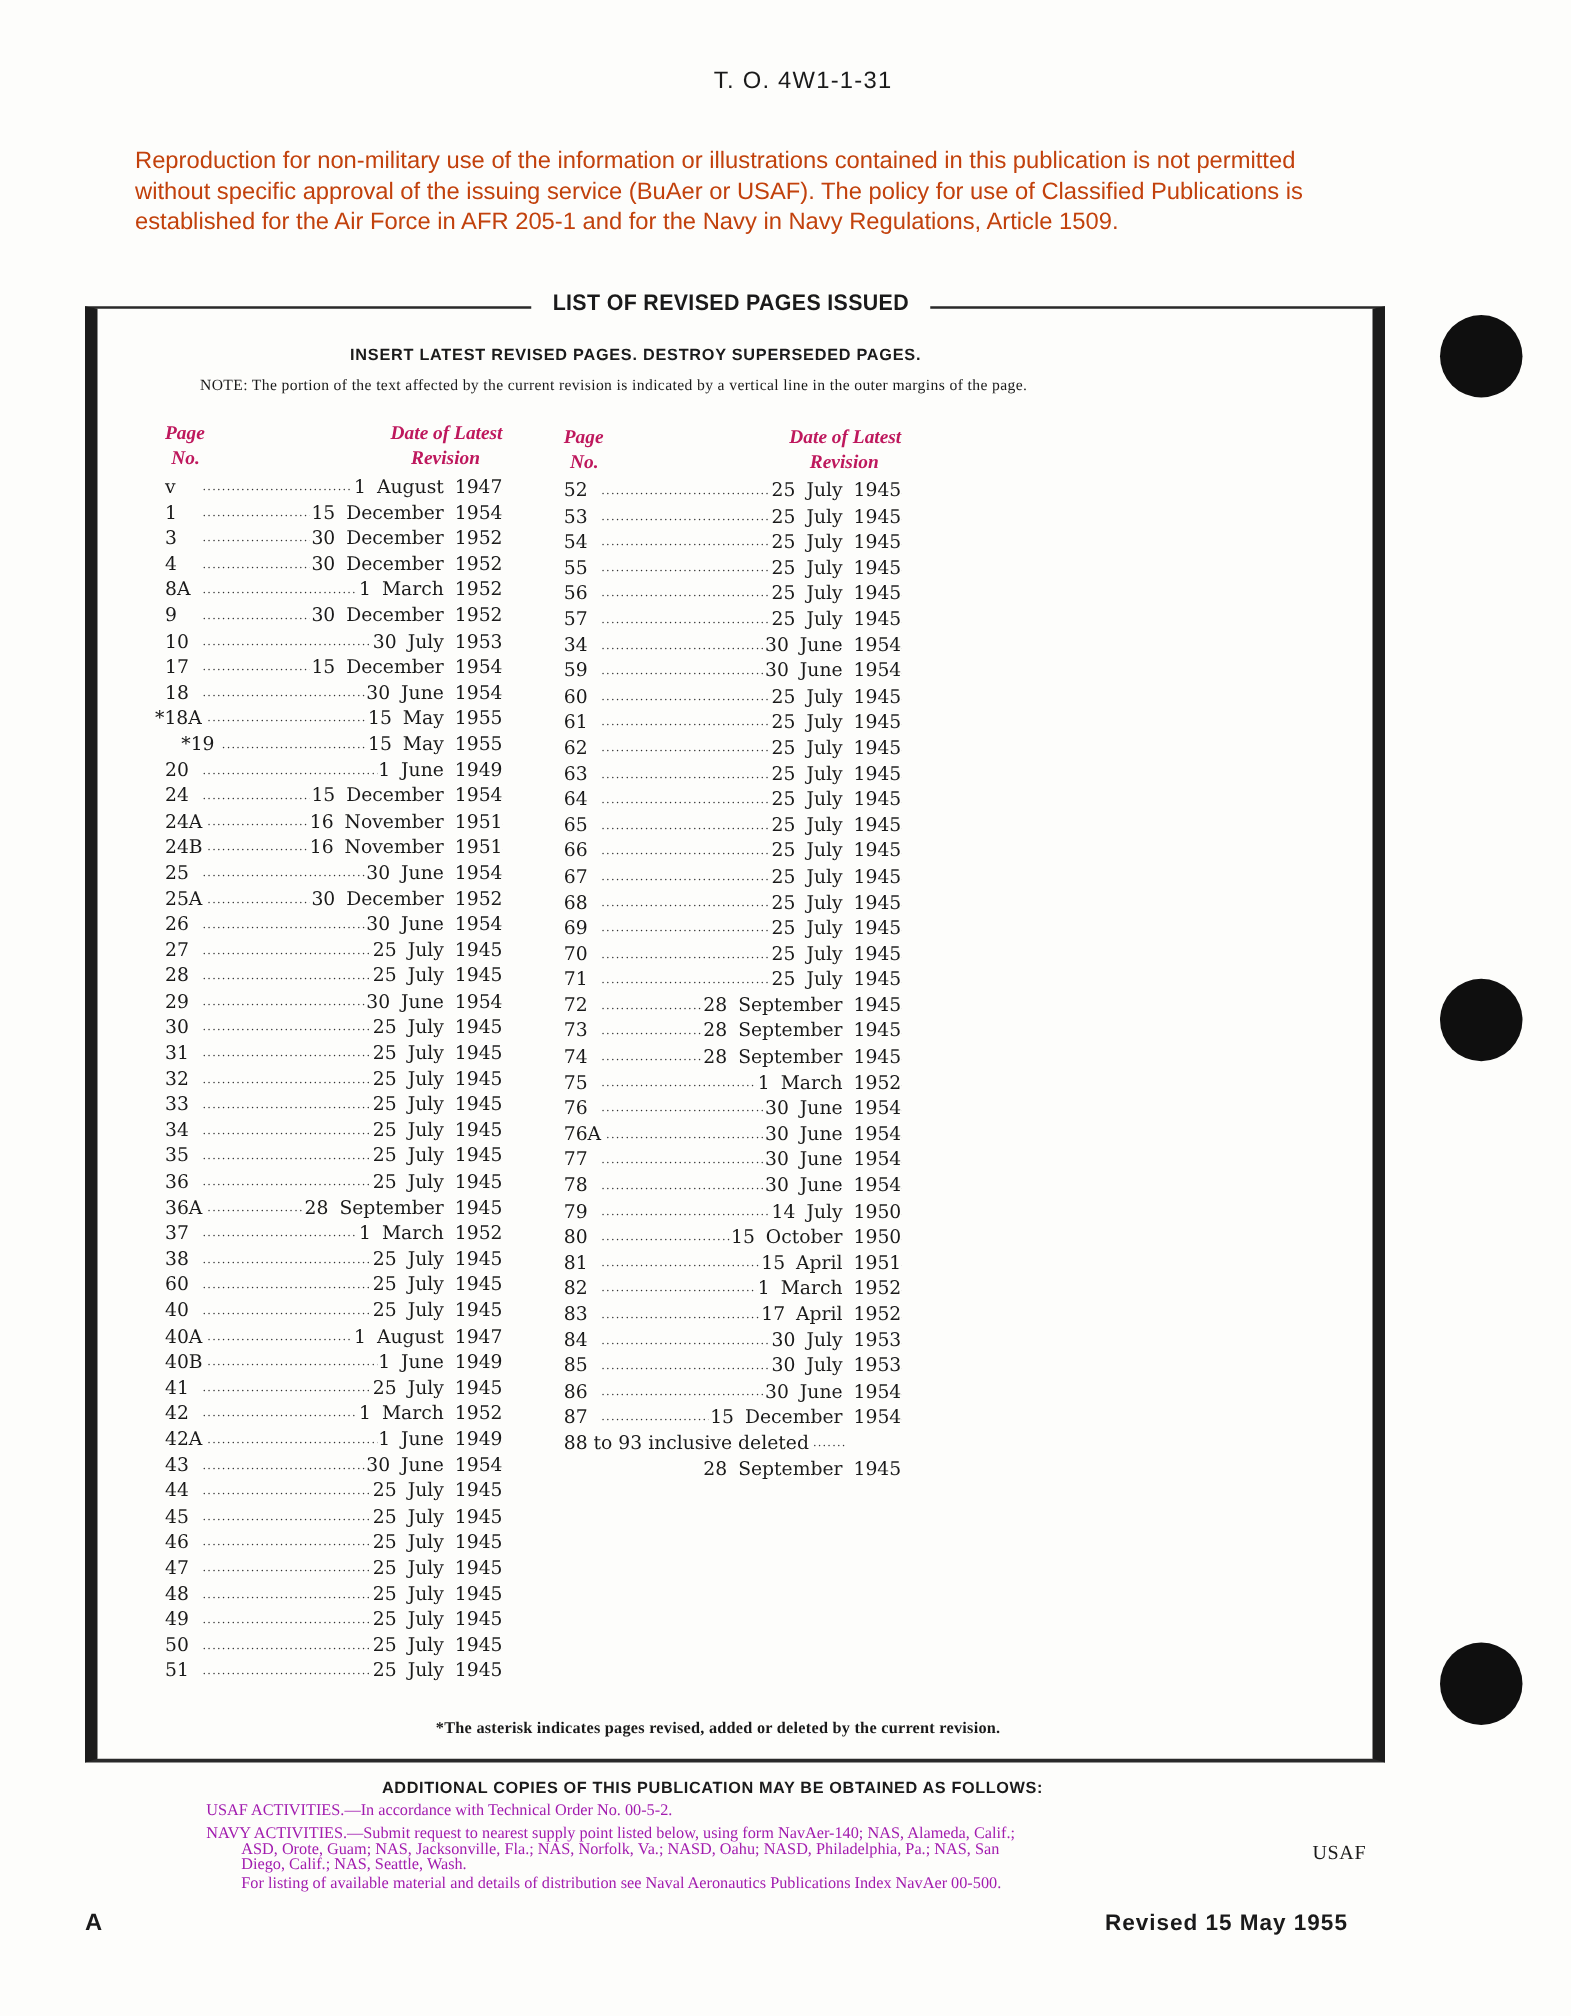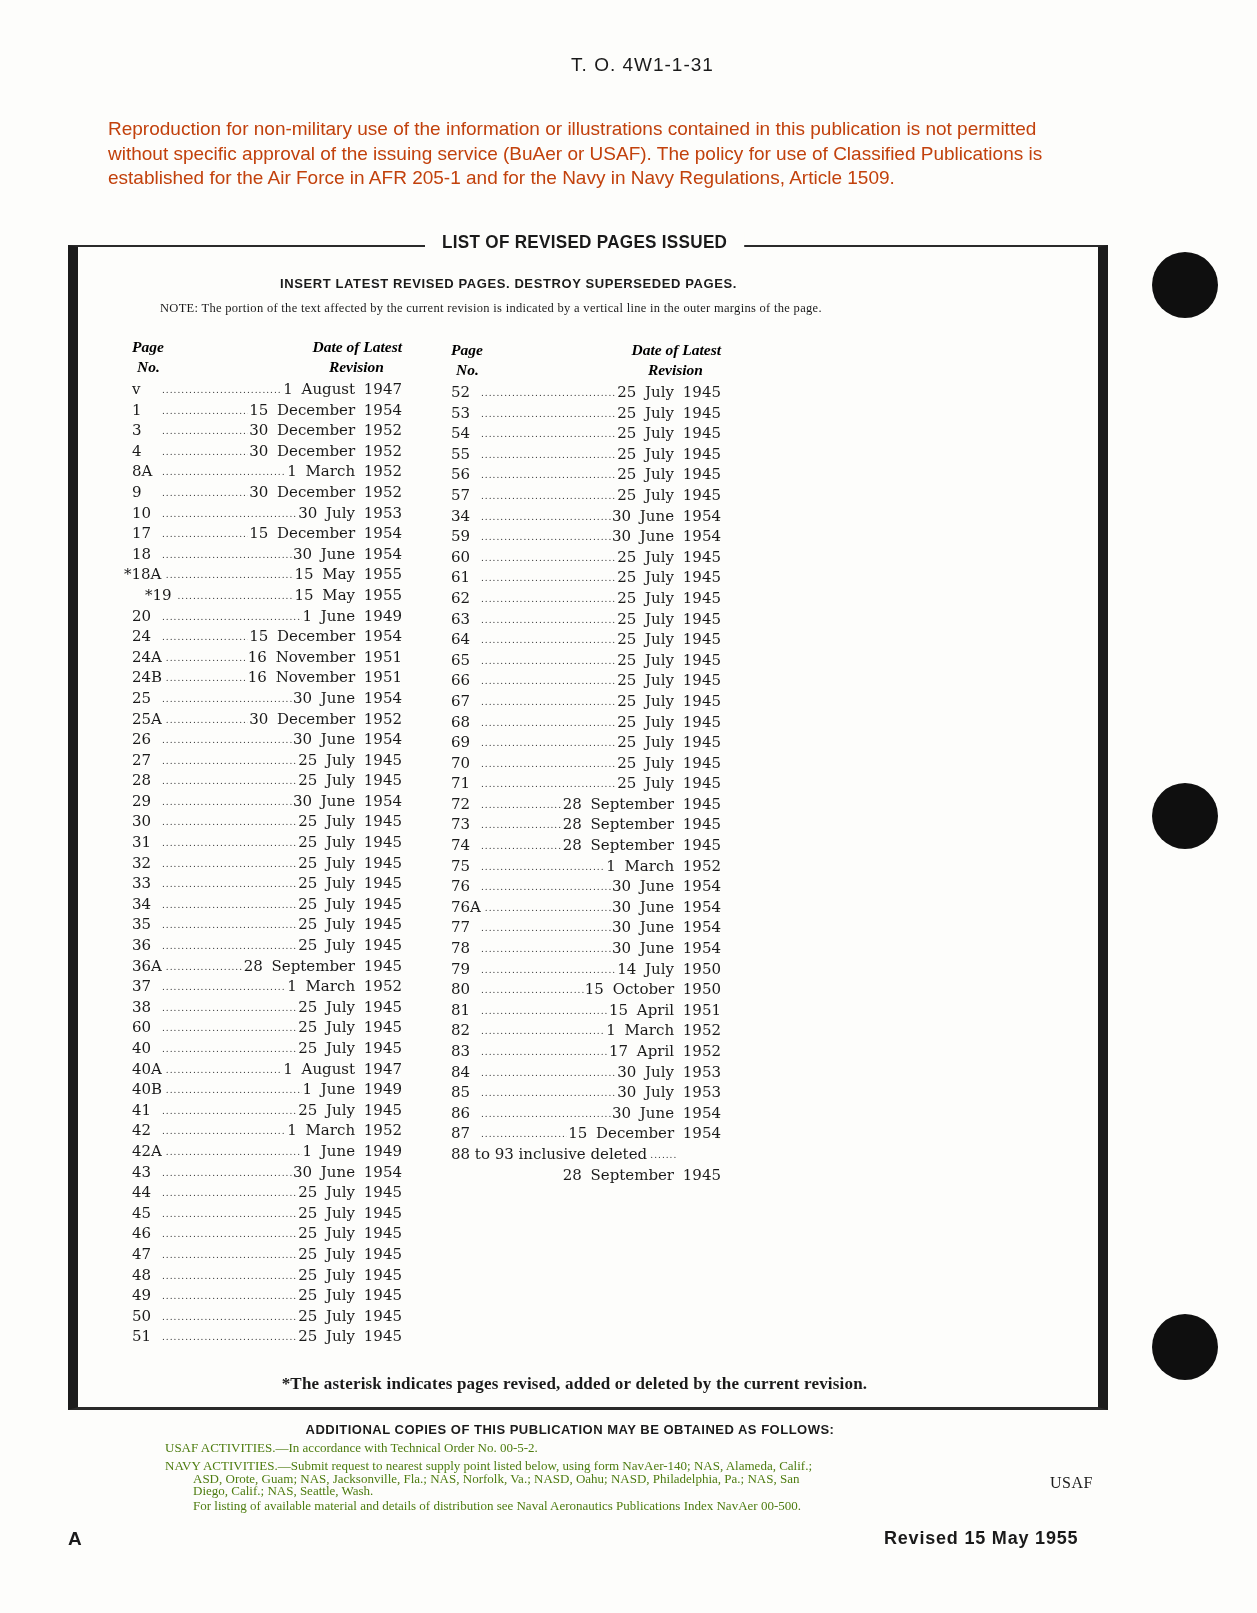"Page" .col-head { color: #000000 -> #be185d }
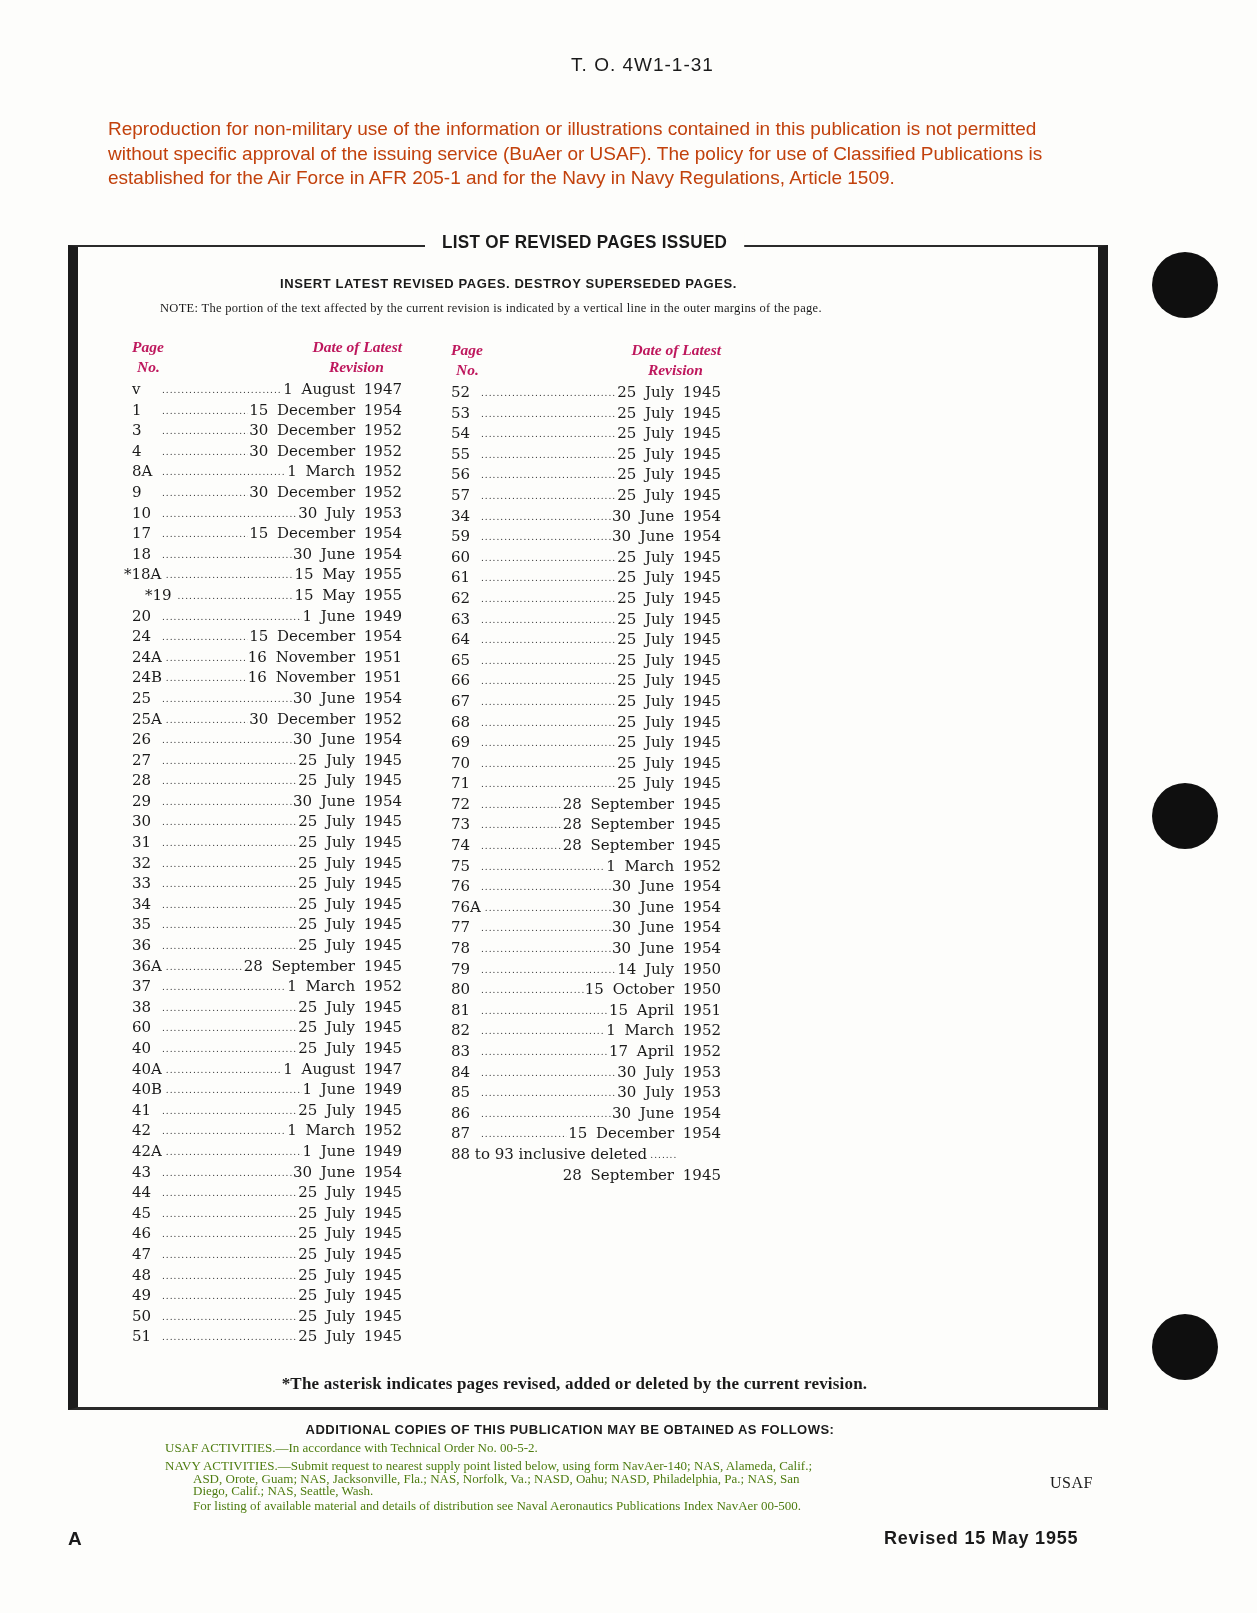"*The asterisk indicates pages revised," .asterisk-note { font-size: 17px -> 13px }
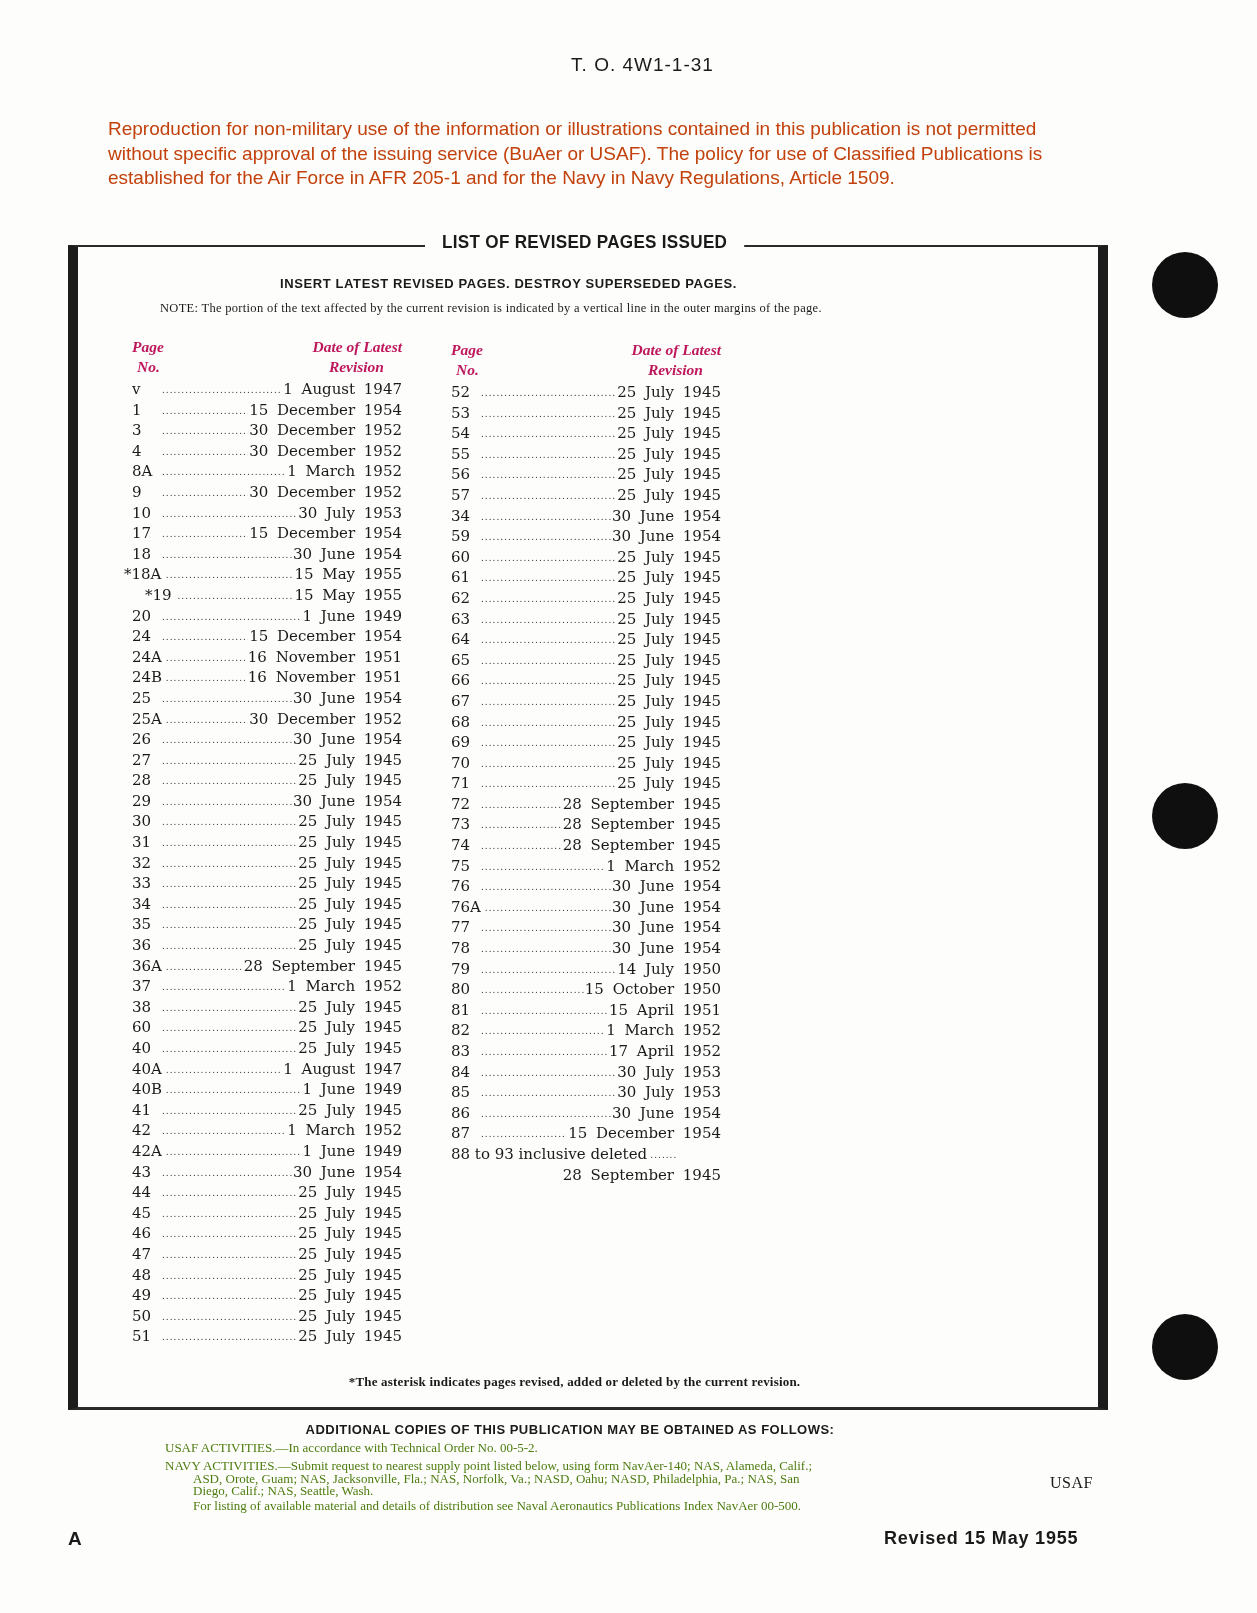"USAF ACTIVITIES.—In accordance with" .dist { color: #4d7c0f -> #a21caf }
